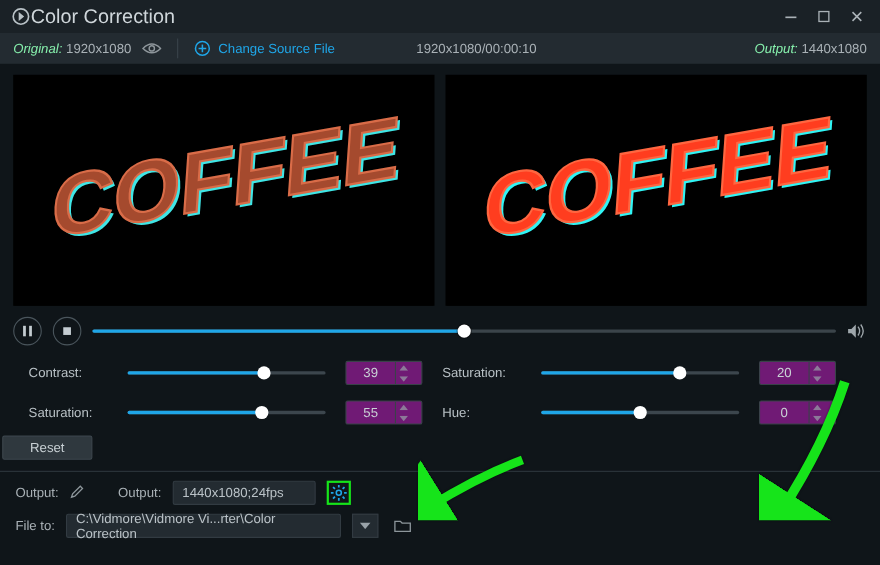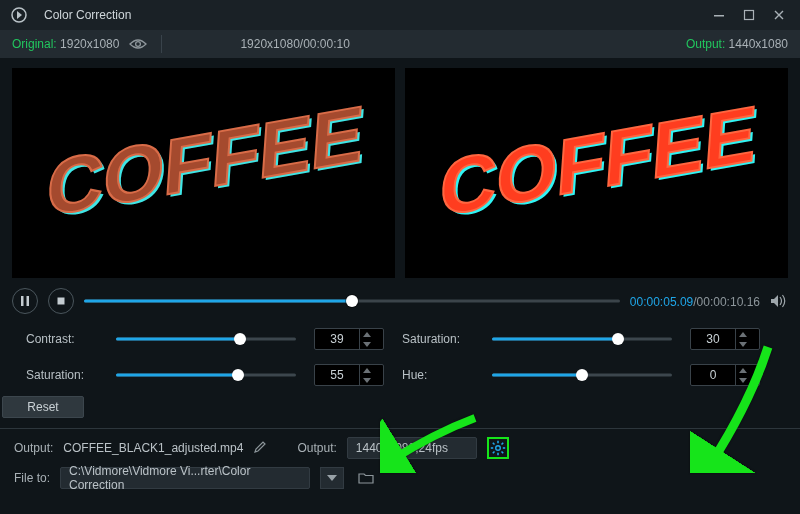"Color Correction" .titlebar .title { font-size: 12px -> 18px; margin-left: 16px -> 0 }
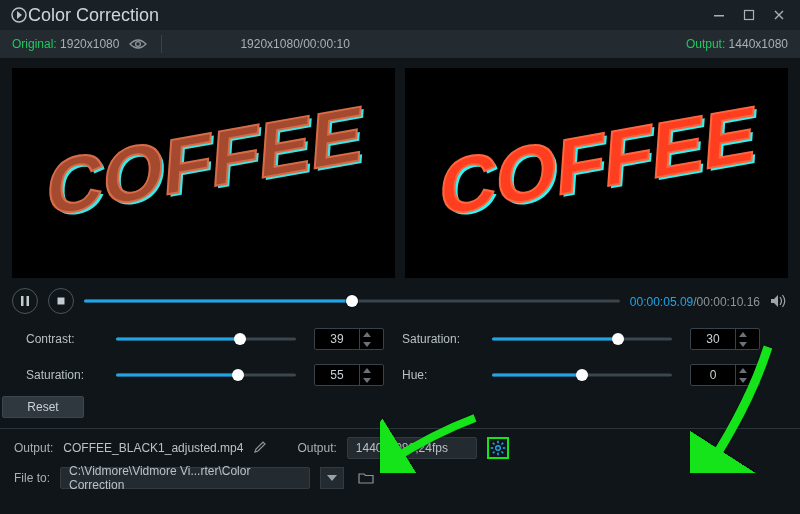"Original:" .label-dim { color: #22c55e -> #86efac; font-style: none -> italic }
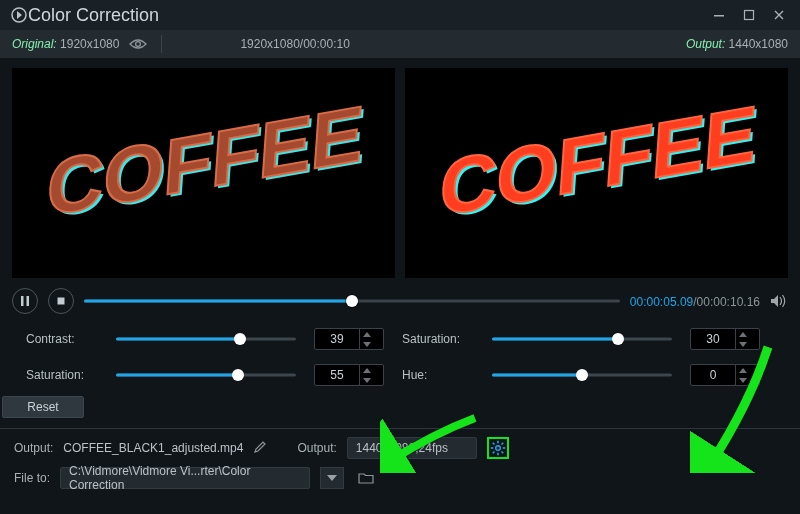"Change Source File" span.change-src { html: none -> <span> <span> <svg> <circle></circle> <path></path> </svg> </span> <span>Change Source File</span> </span> }
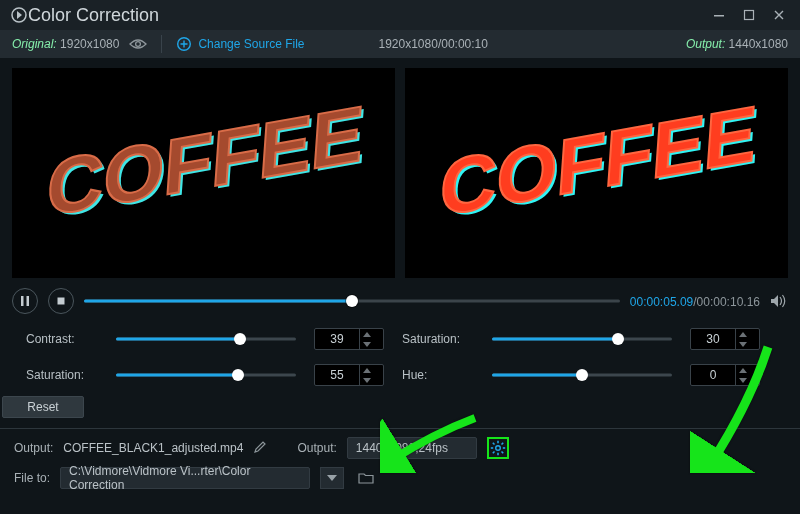"00:00:05.09/00:00:10.16" span { html: <span><span>00:00:05.09</span><span>/<span>00:00:10.16</span></span></span> -> none }
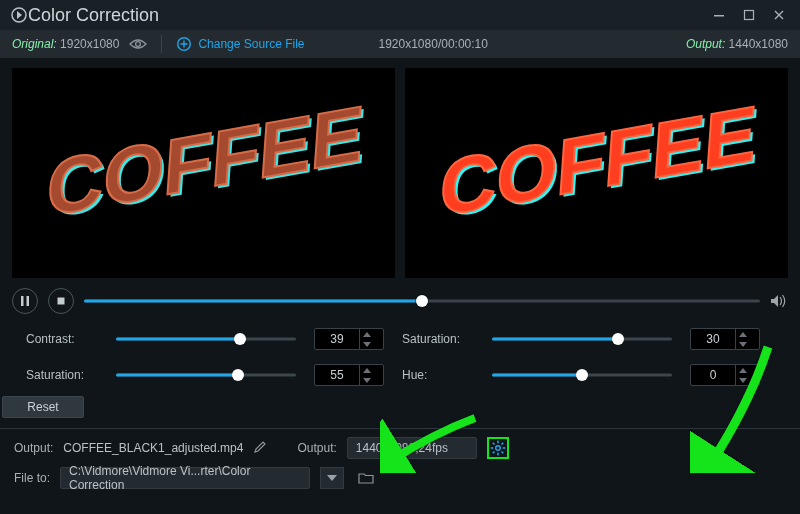"39" .numbox { background: #000000 -> #701a75 }
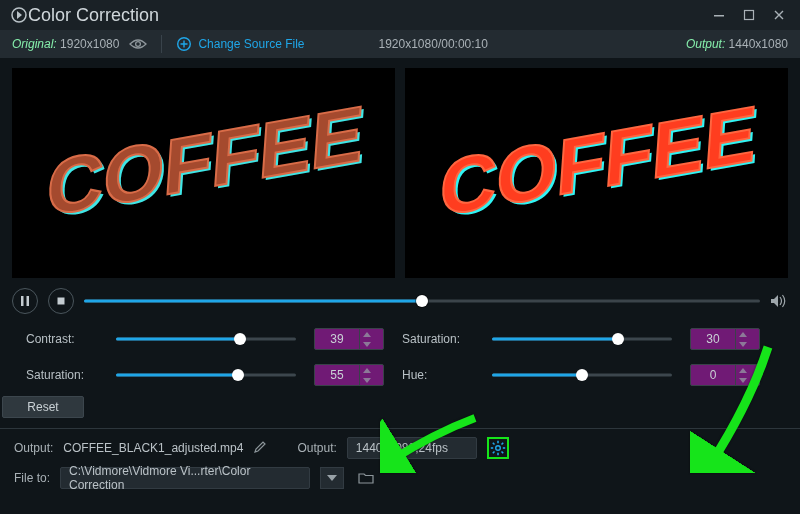"30" div.nval { text: 30 -> 20 }
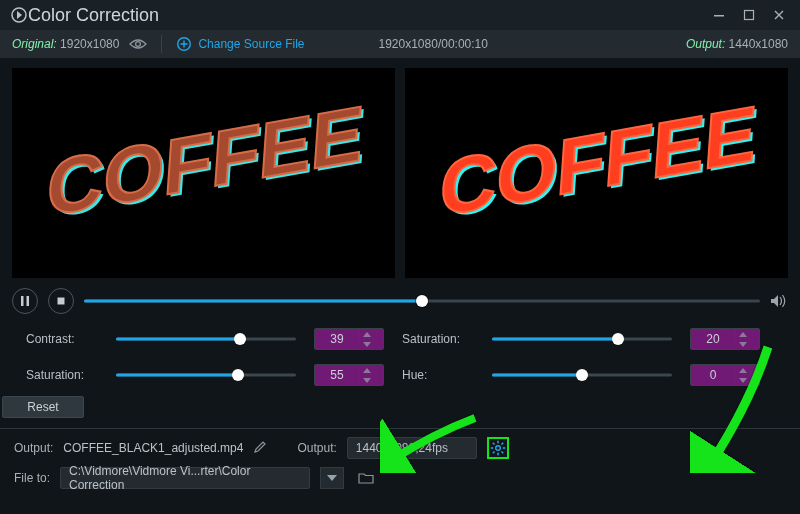"COFFEE_BLACK1_adjusted.mp4" span { html: <span>COFFEE_BLACK1_adjusted.mp4</span> -> none }
